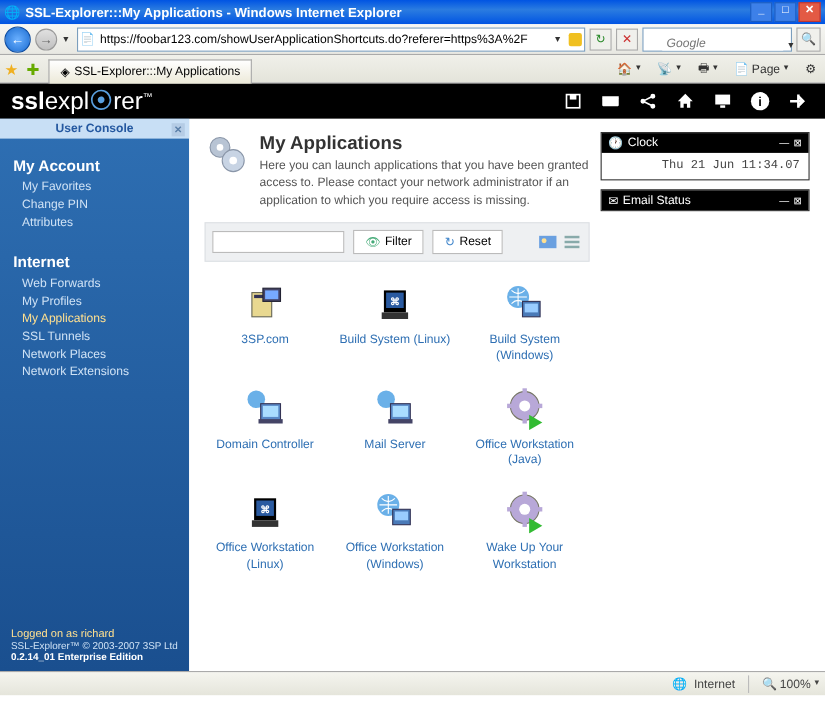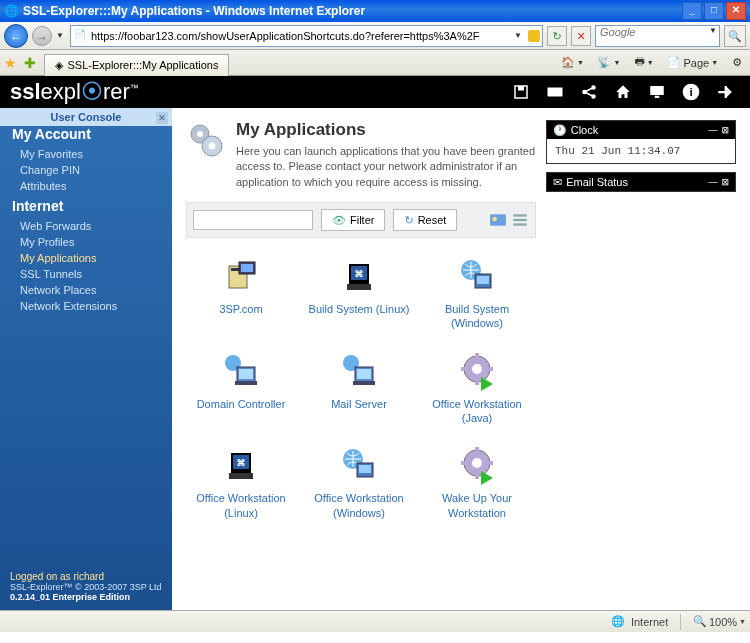"Google" .search-box { align-items: flex-start -> flex-end; padding-left: none -> 17px; width: 125px -> 136px }
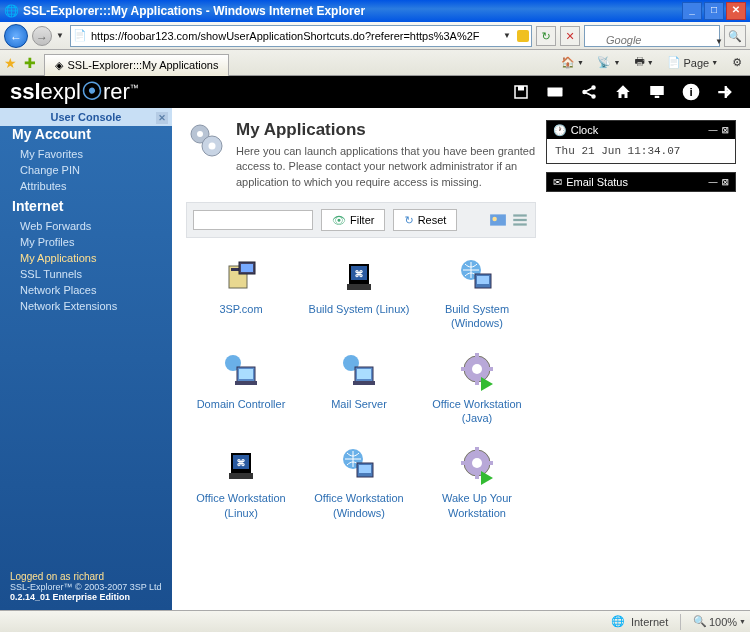"My Account" .side-section { padding: 0 12px 4px -> 16px 12px 4px }
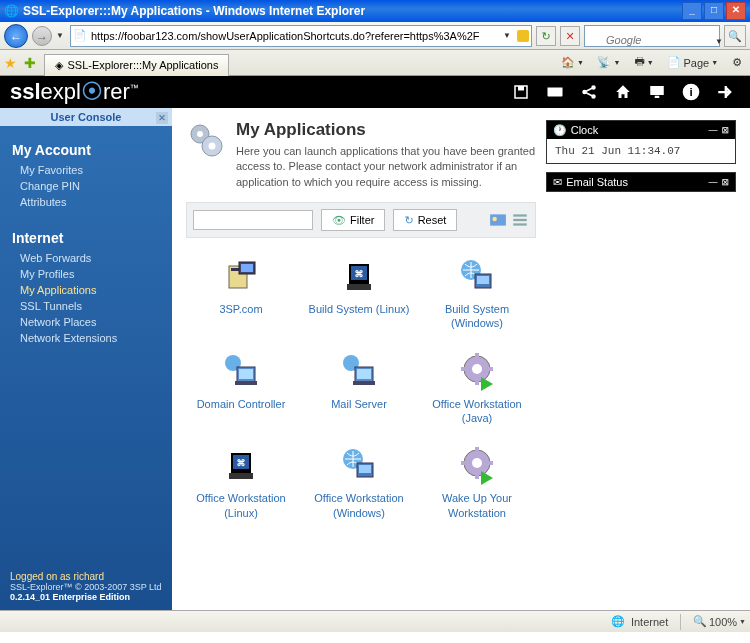"Thu 21 Jun 11:34.07" .panel-body { text-align: left -> right }
